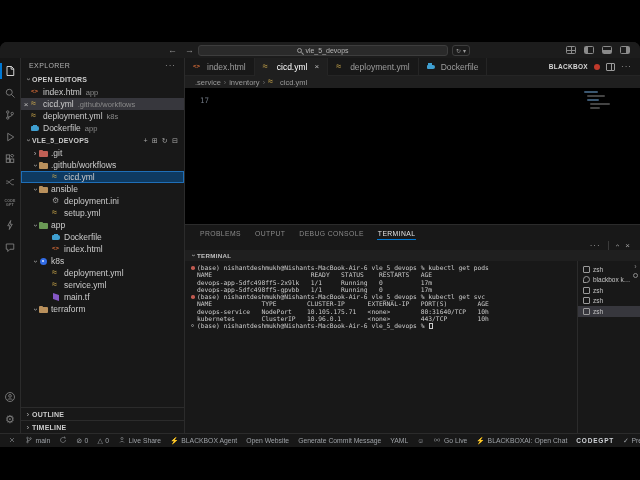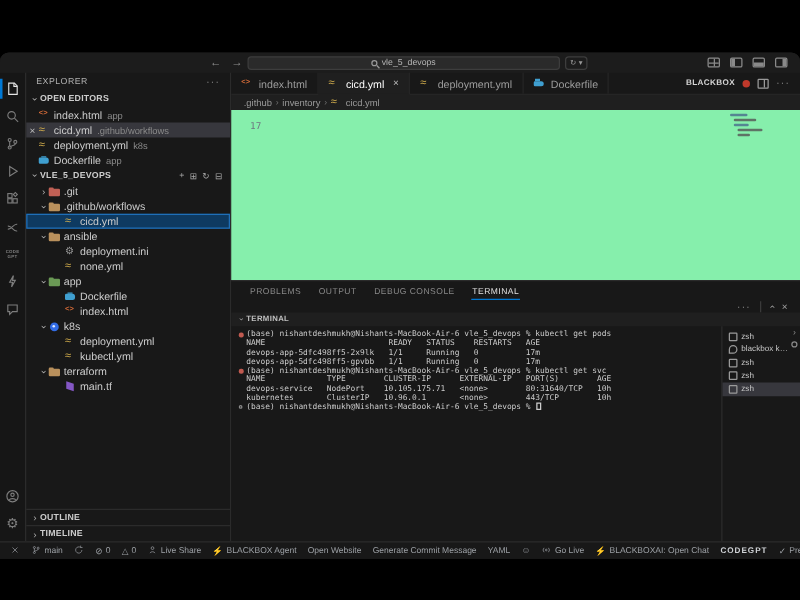".github" span { text: .github -> .service }
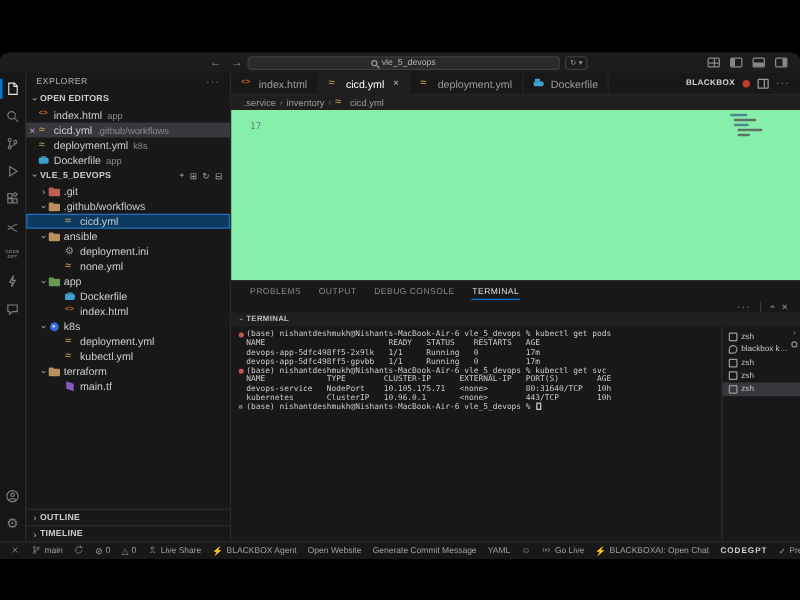"17" .editor { background: #86efac -> #000000 }
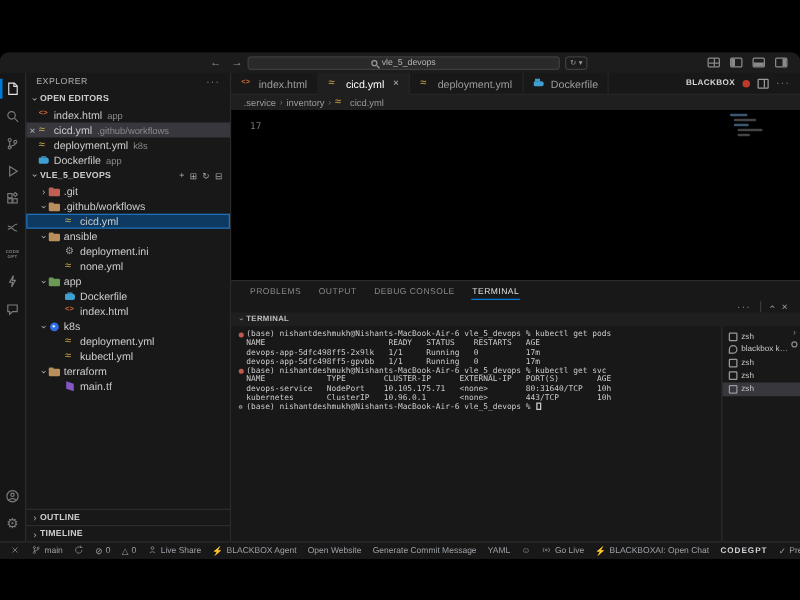"none.yml" span.lbl { text: none.yml -> setup.yml }
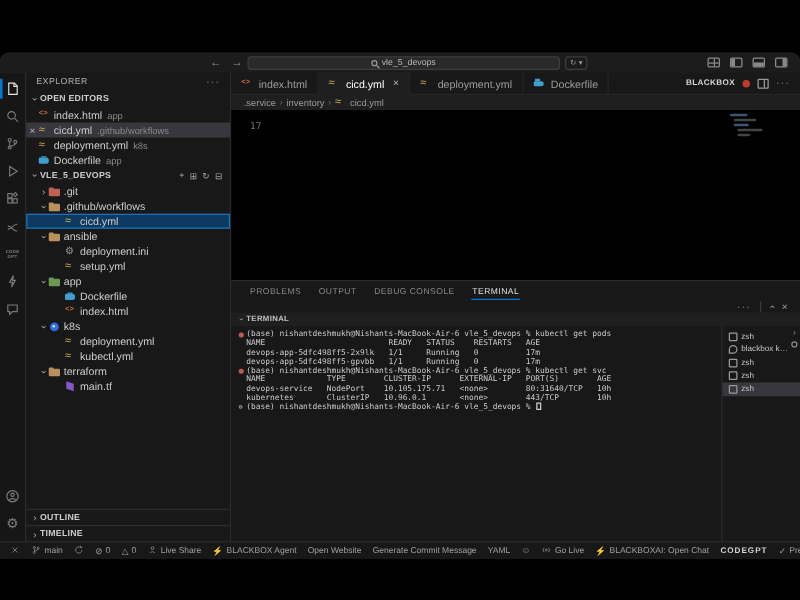"kubectl.yml" span.lbl { text: kubectl.yml -> service.yml }
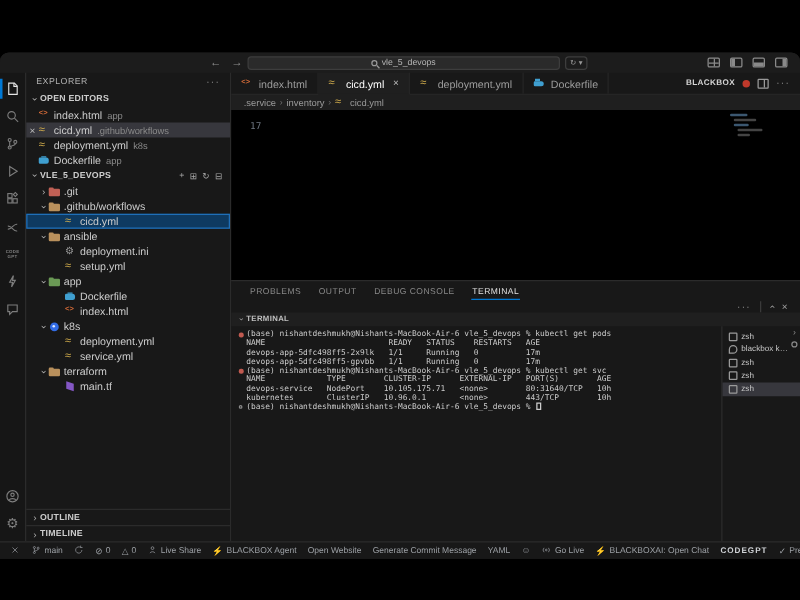"terraform" div.row { order: before "main.tf" -> after "main.tf" }
